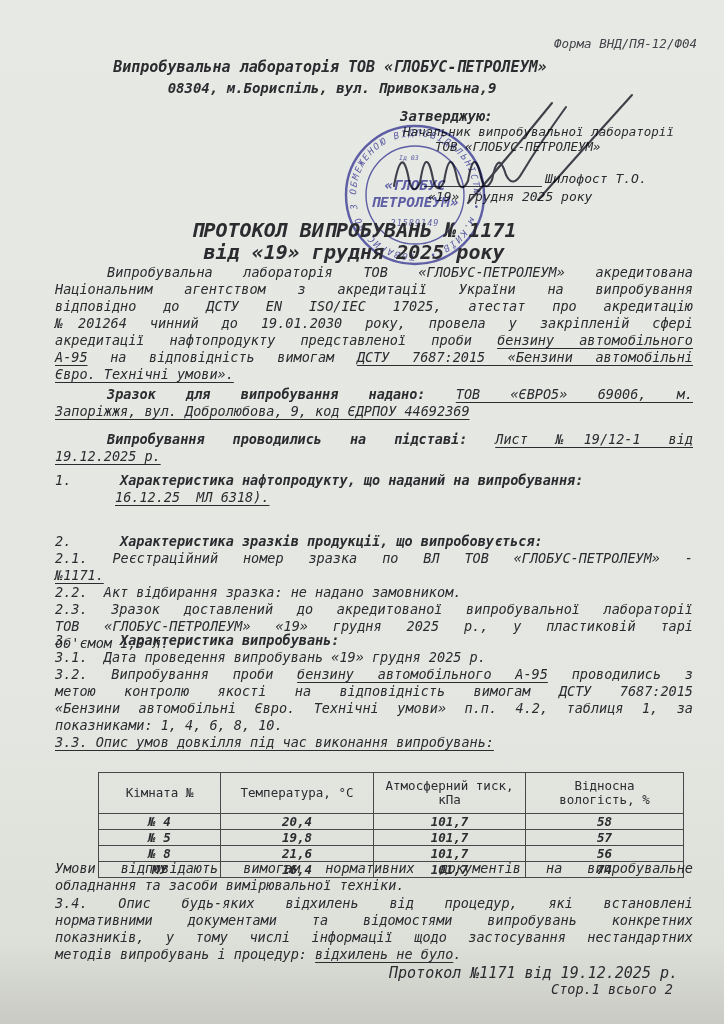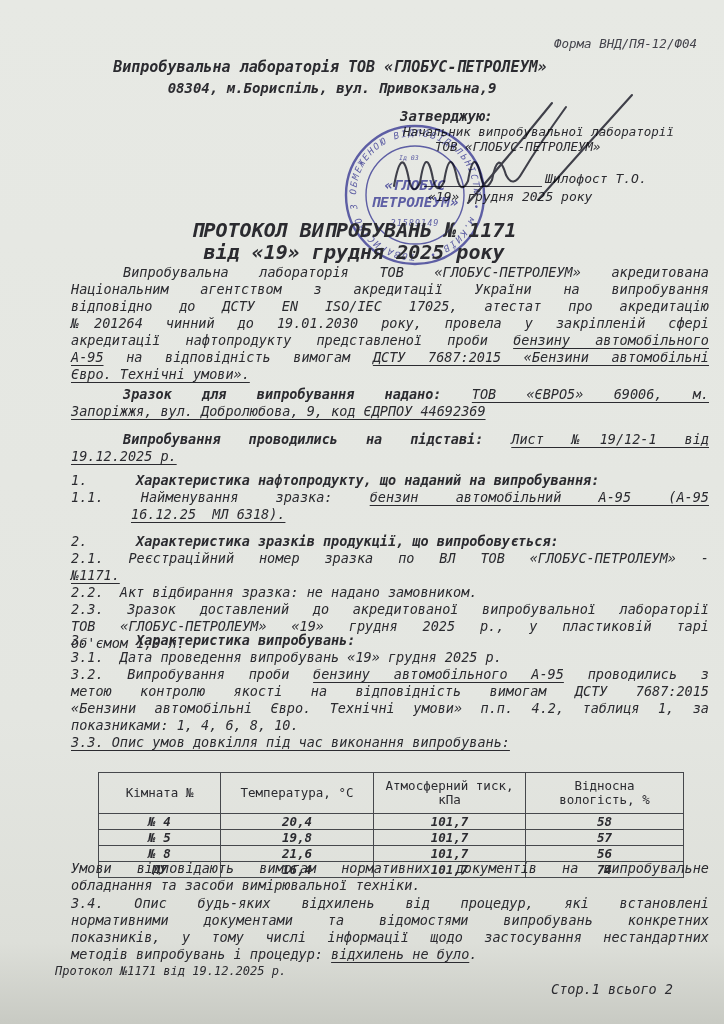"Випробувальна лабораторія ТОВ «ГЛОБУС-ПЕТРОЛЕУМ» акредитована" .blk { margin-left: 16px -> none }
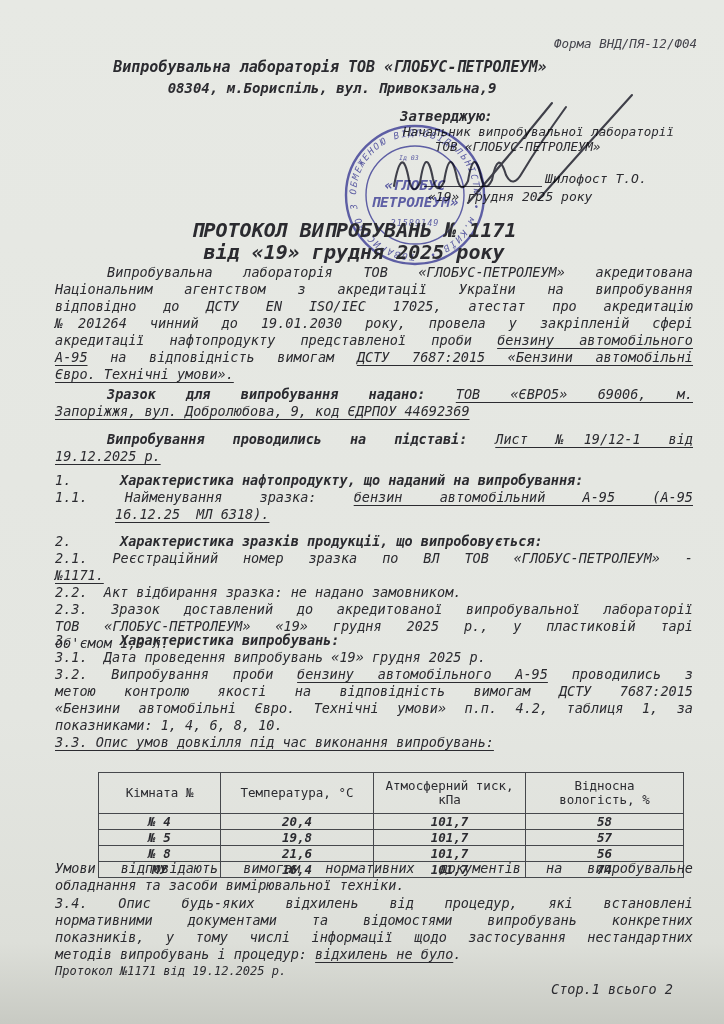"1.1. Найменування зразка: бензин" div.tline { html: <div><span>1.1. Найменування зразка: </span><span>бензин автомобільний А-95 (А-95</span></div> -> none }
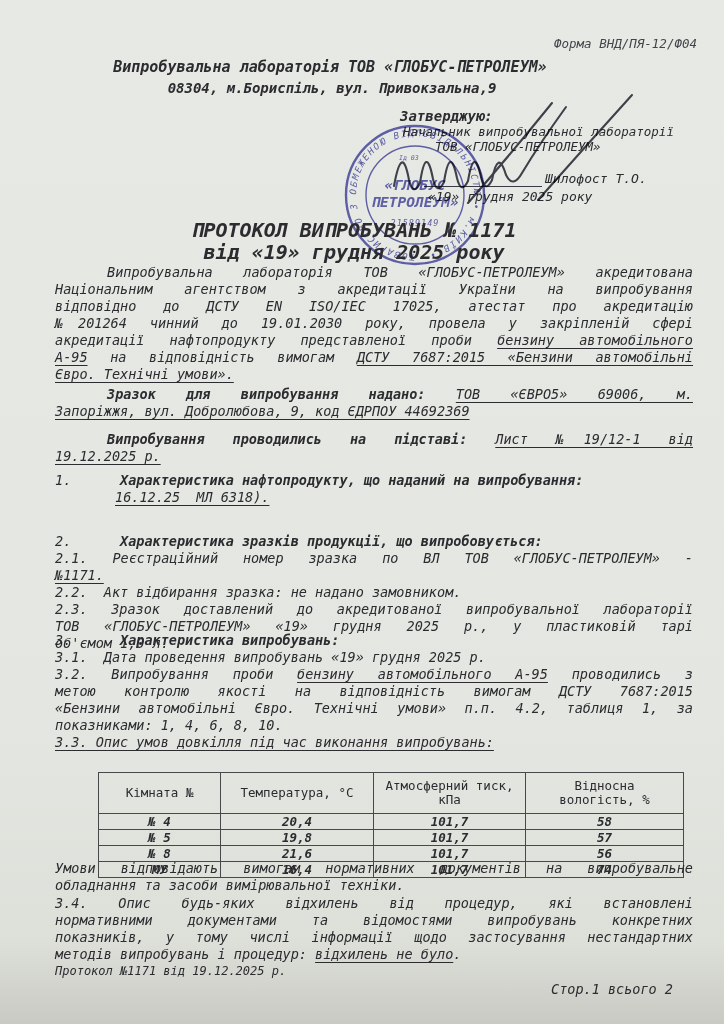"Протокол №1171 від 19.12.2025 р." .foot1 { font-size: 12px -> 15px; text-align: none -> right }
